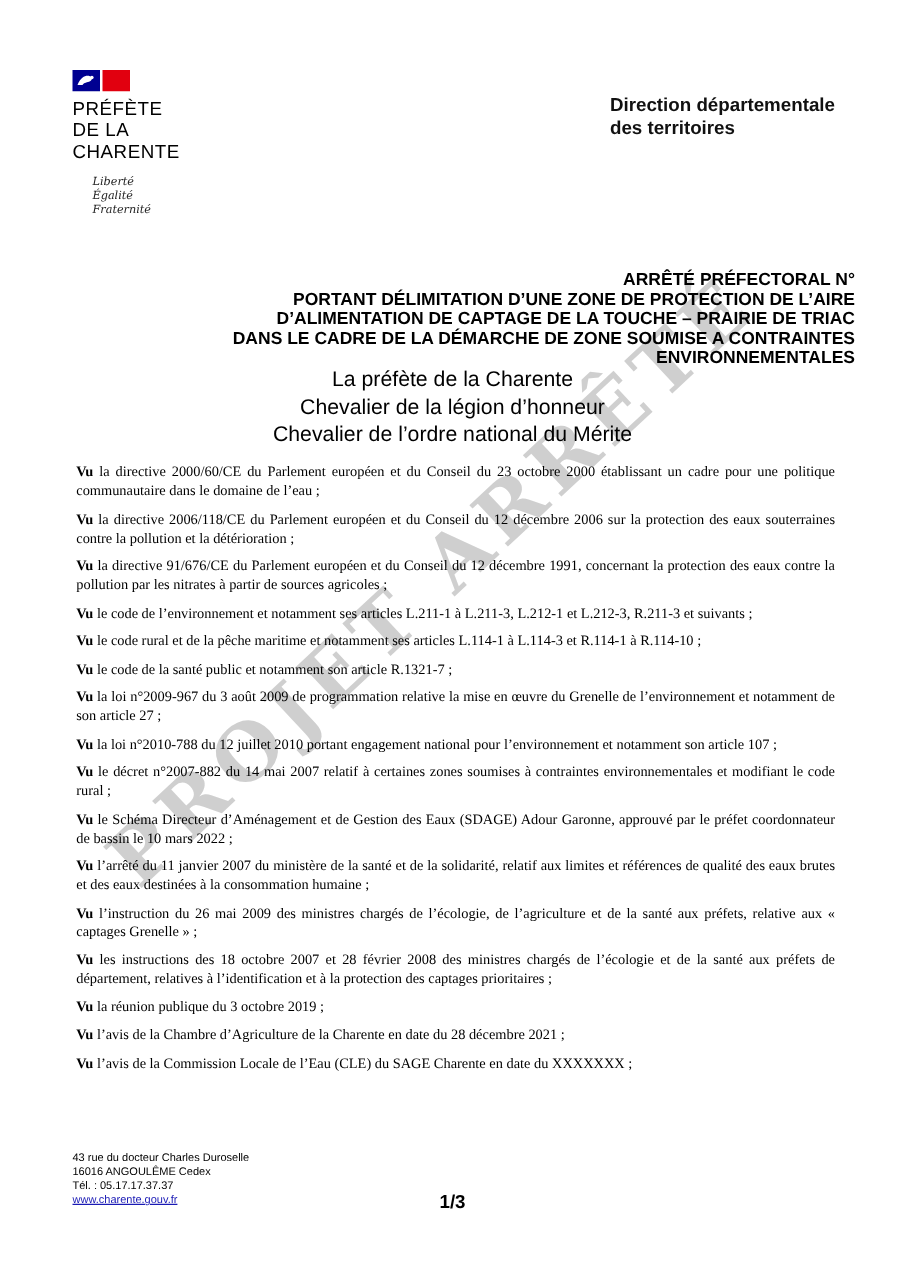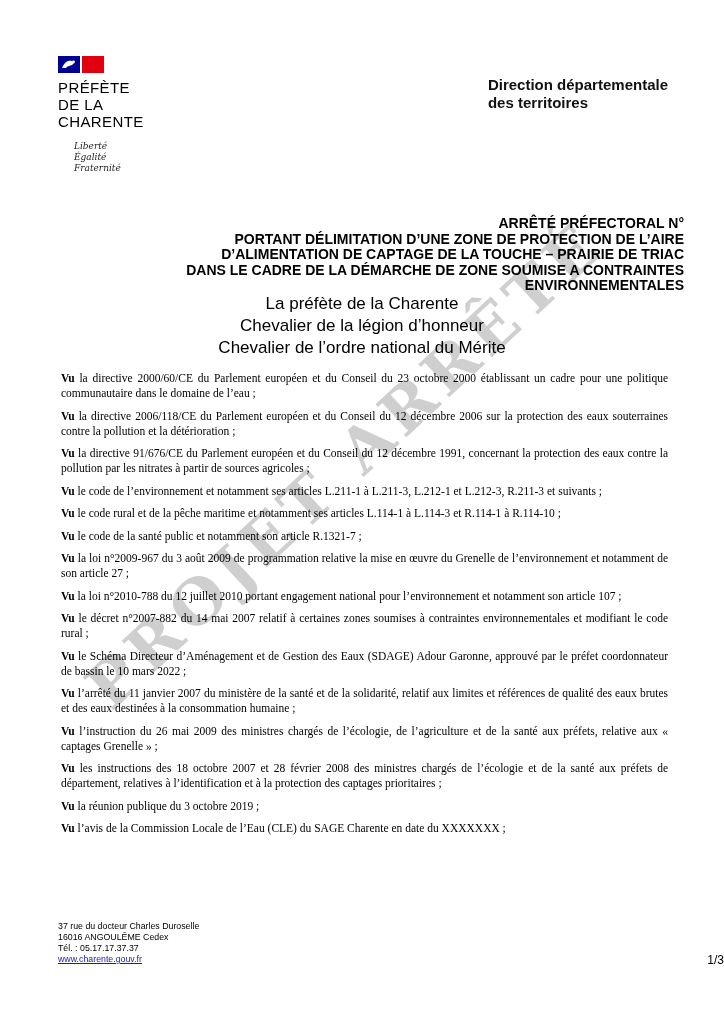"Vu l’avis de la Chambre" p { html: none -> <p><span>Vu</span><span> l’avis de la Chambre d’Agriculture de la Charente en date du 28 décembre 2021 ;</span></p> }
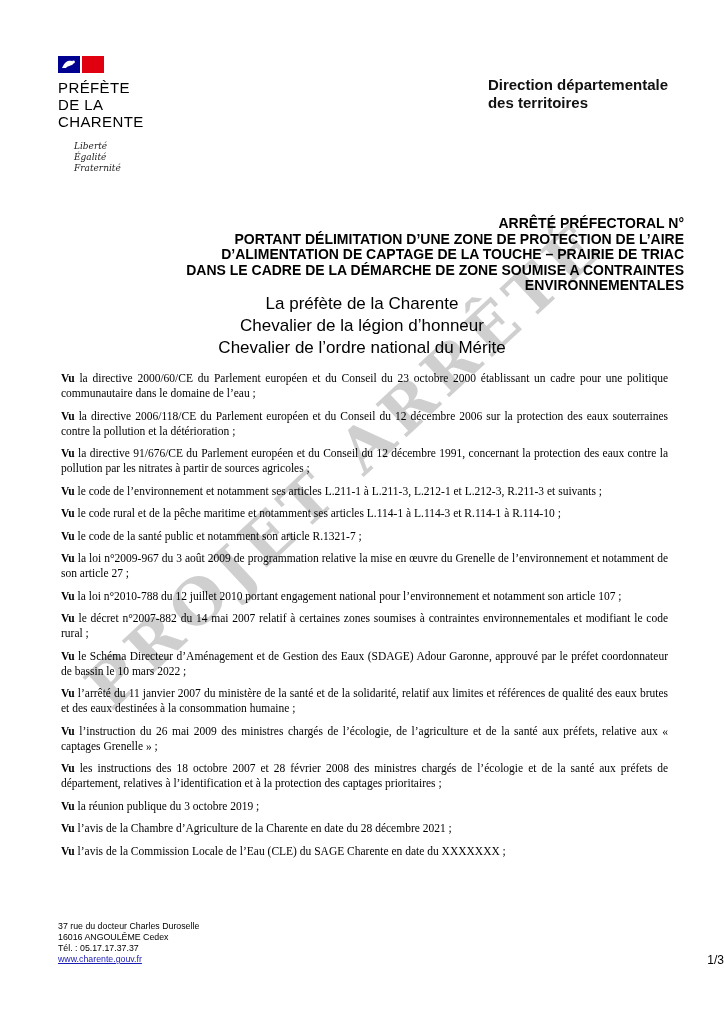"37 rue du docteur Charles" div { text: 37 -> 43 }
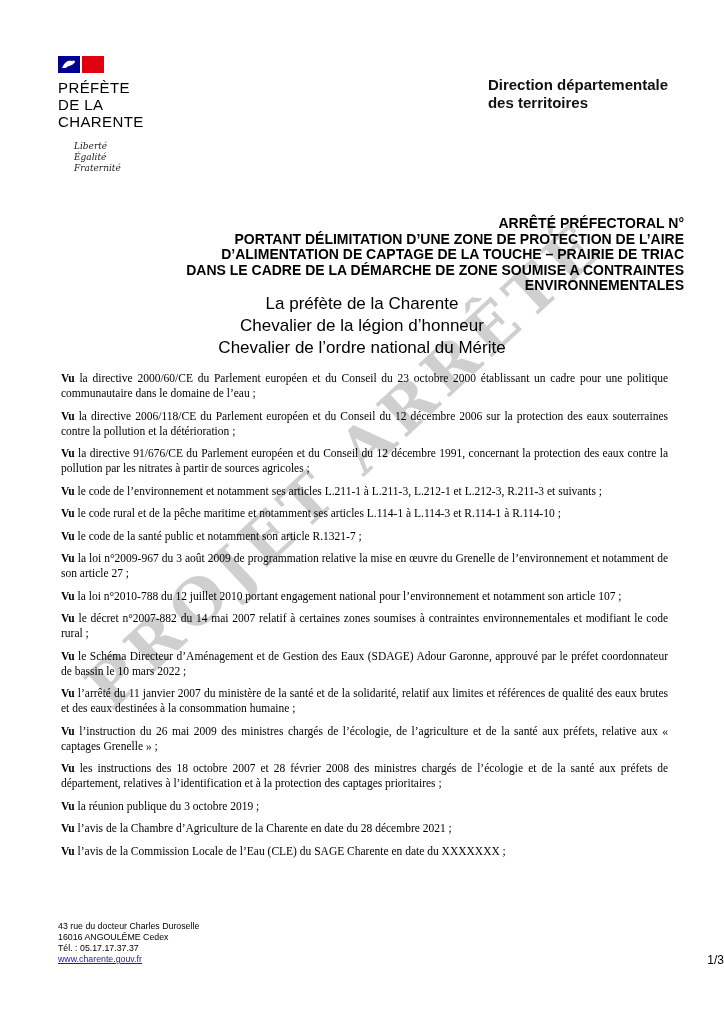"1/3" .page-number { font-size: 12px -> 15px; font-weight: none -> bold; text-align: right -> center }
